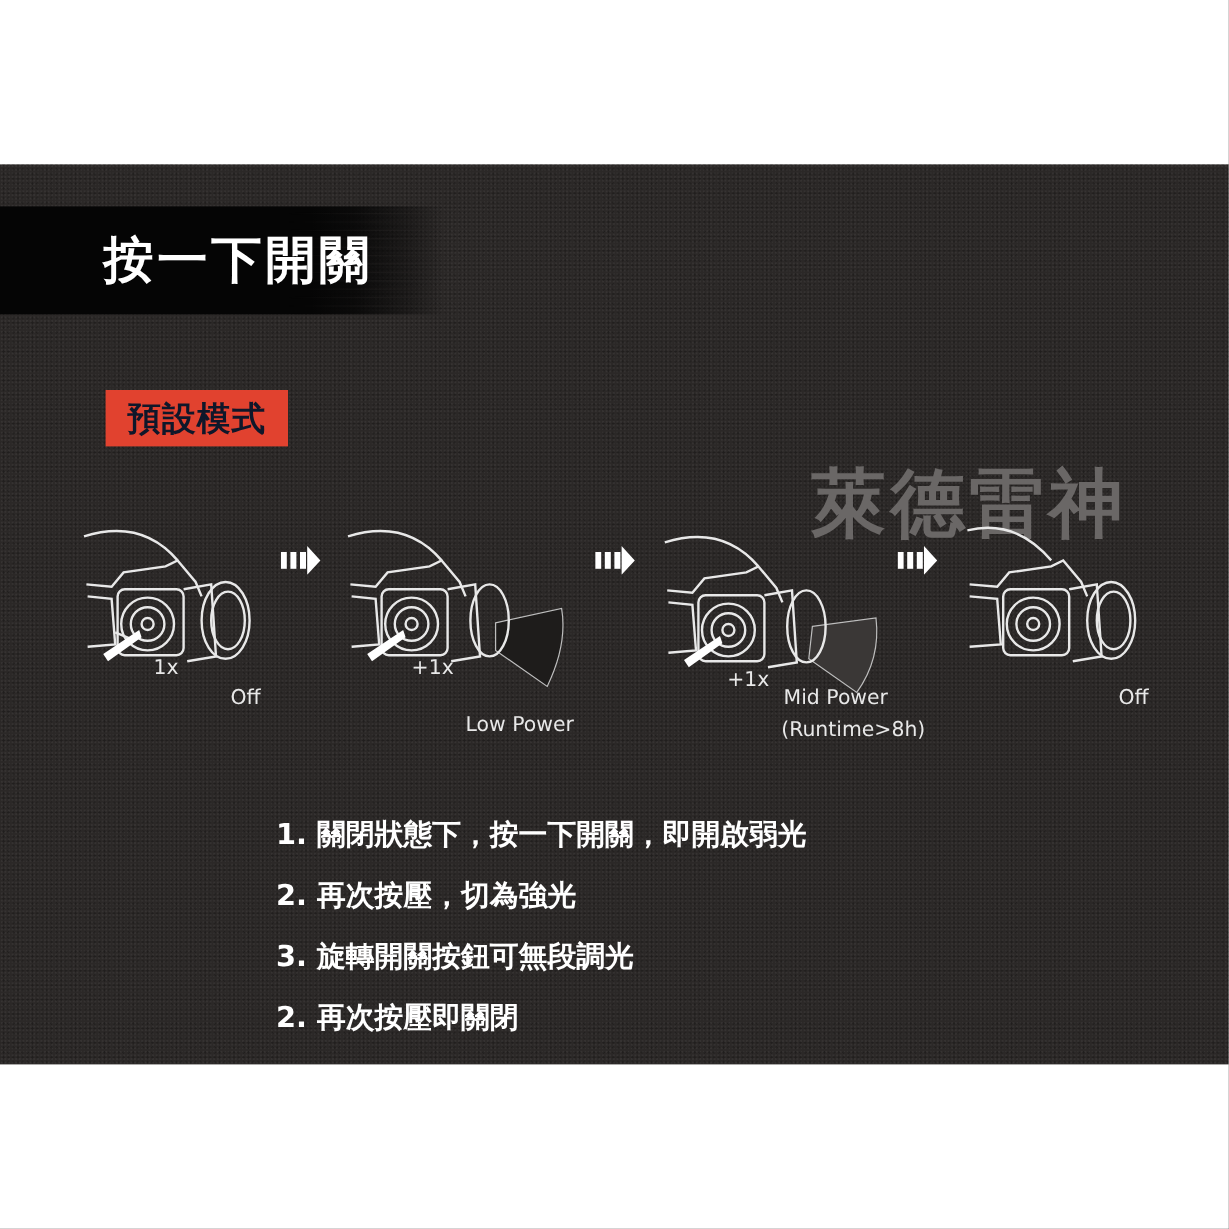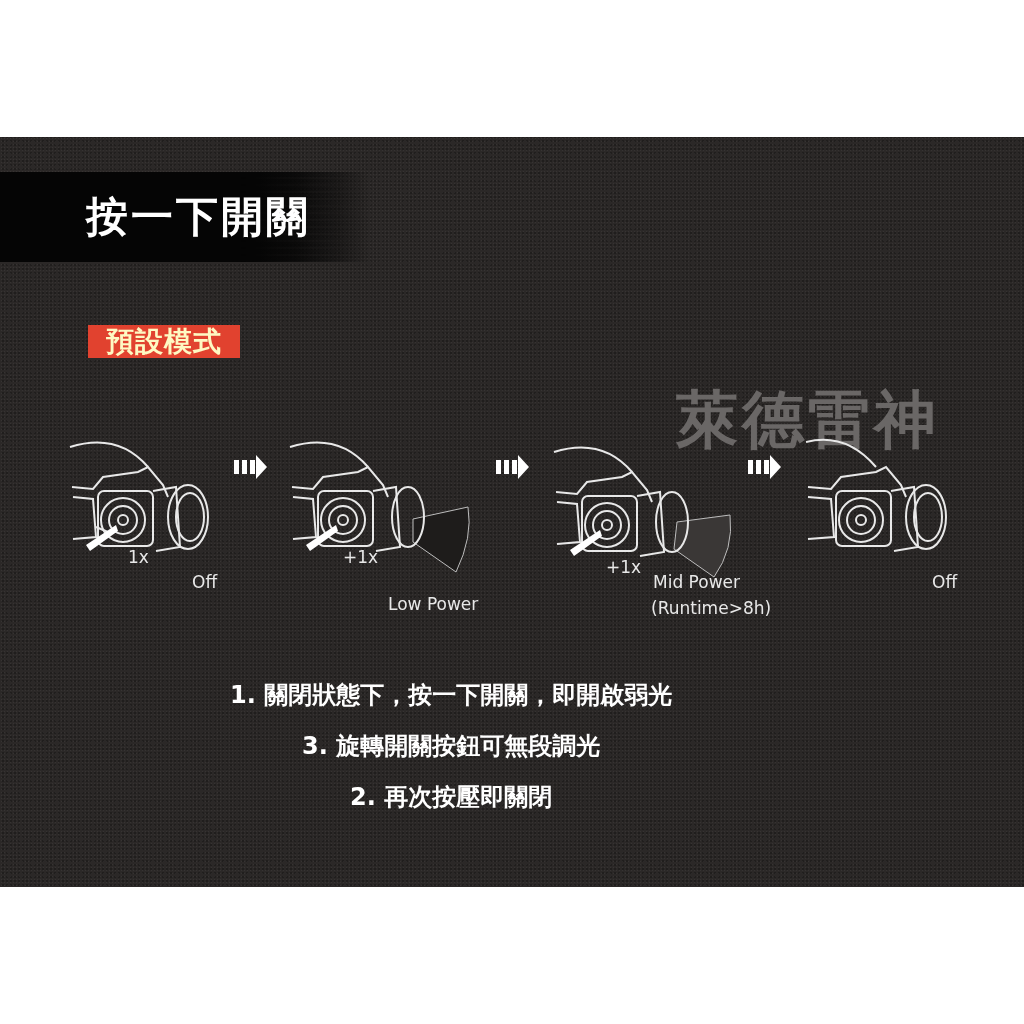"預設模式" .badge { color: #fef9c3 -> #0f172a; height: 33px -> 47px }
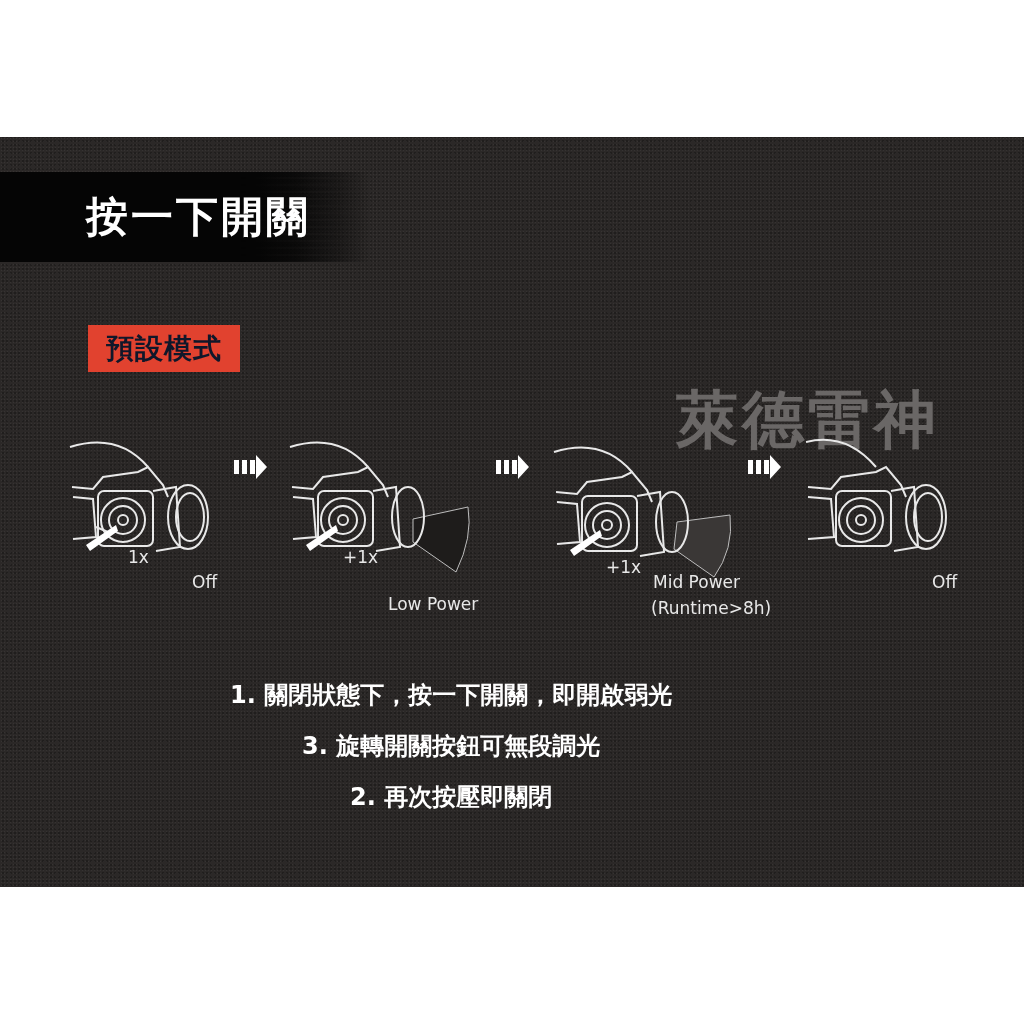"1. 關閉狀態下，按一下開關，即開啟弱光" .instructions { text-align: center -> none }
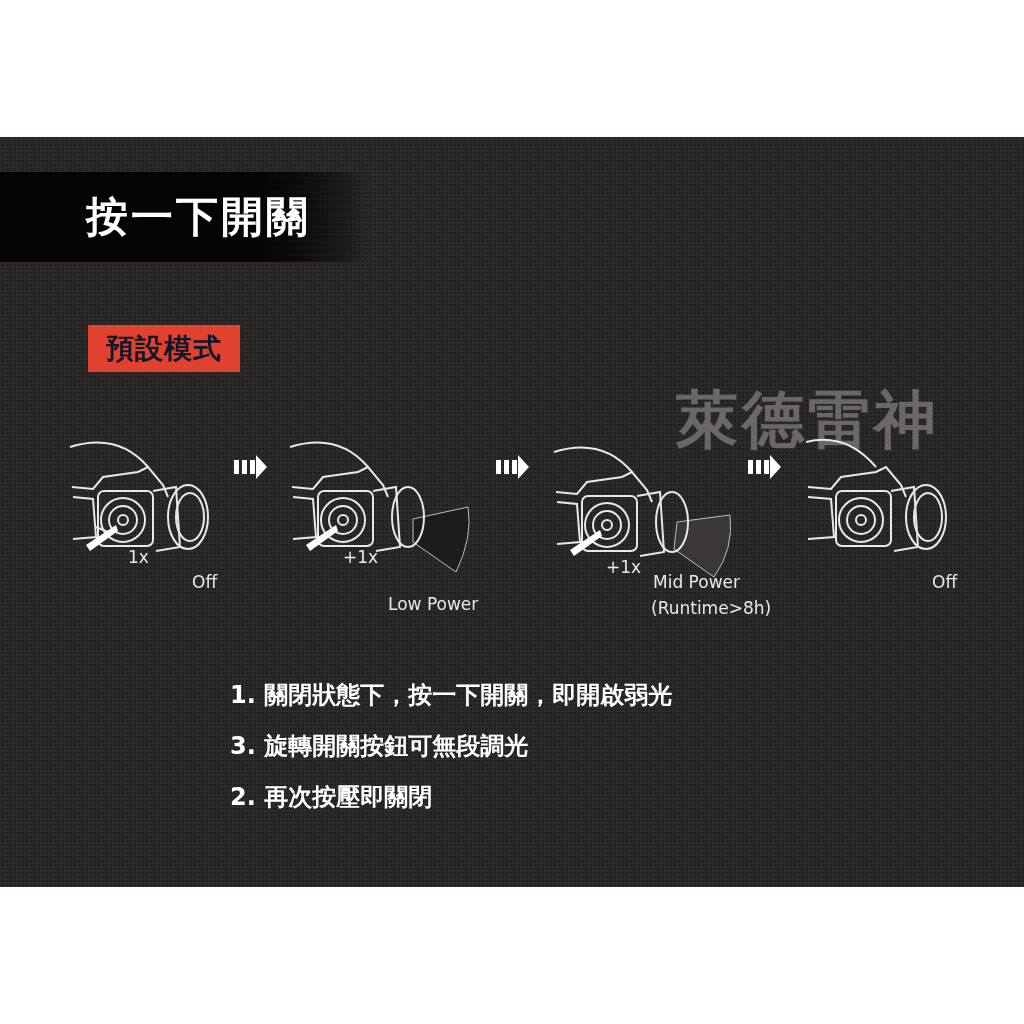"2. 再次按壓，切為強光" li { html: none -> <li>2. 再次按壓，切為強光</li> }
